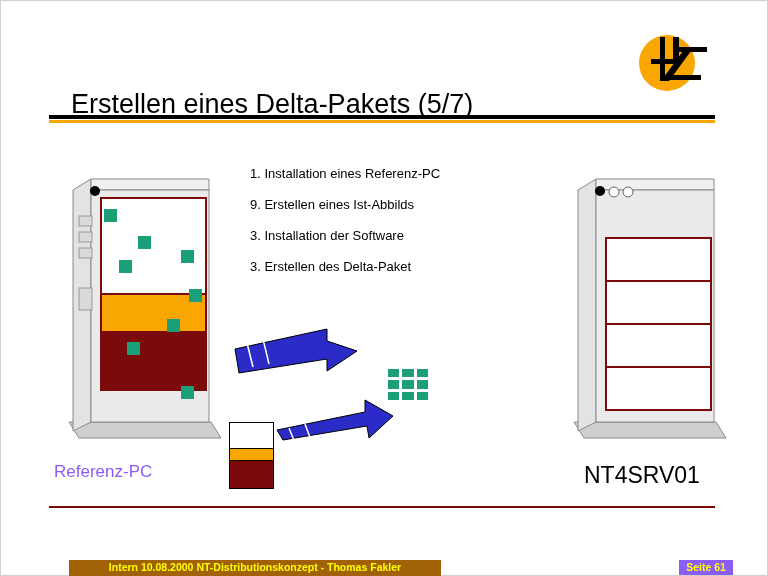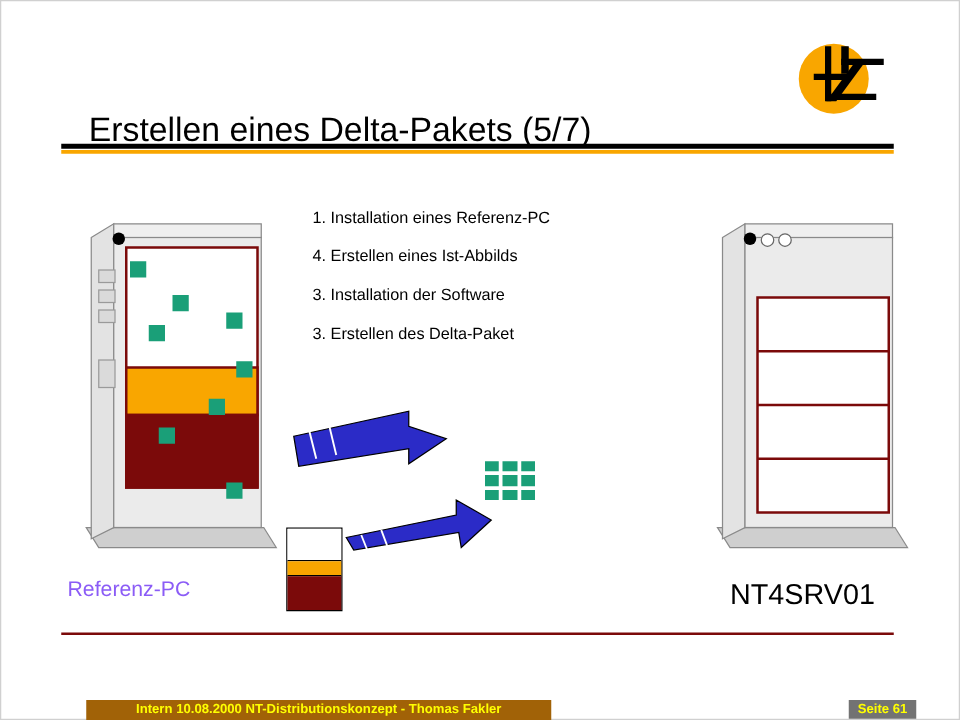"4. Erstellen eines Ist-Abbilds" div.step { text: 4 -> 9 }
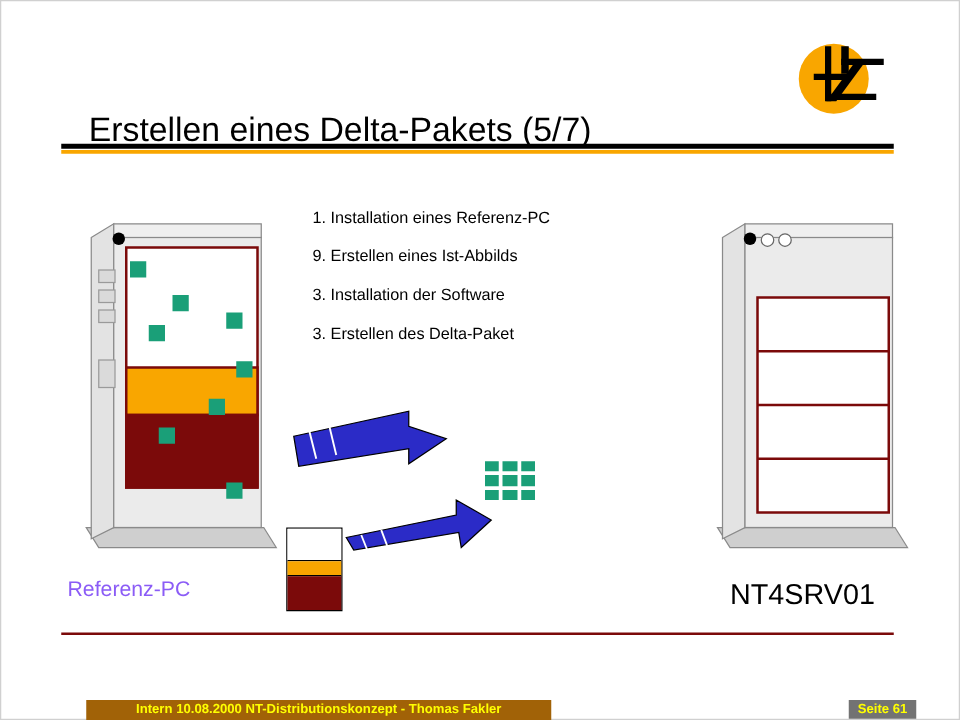"Seite 61" .page-bar { background: #737373 -> #8b5cf6 }
